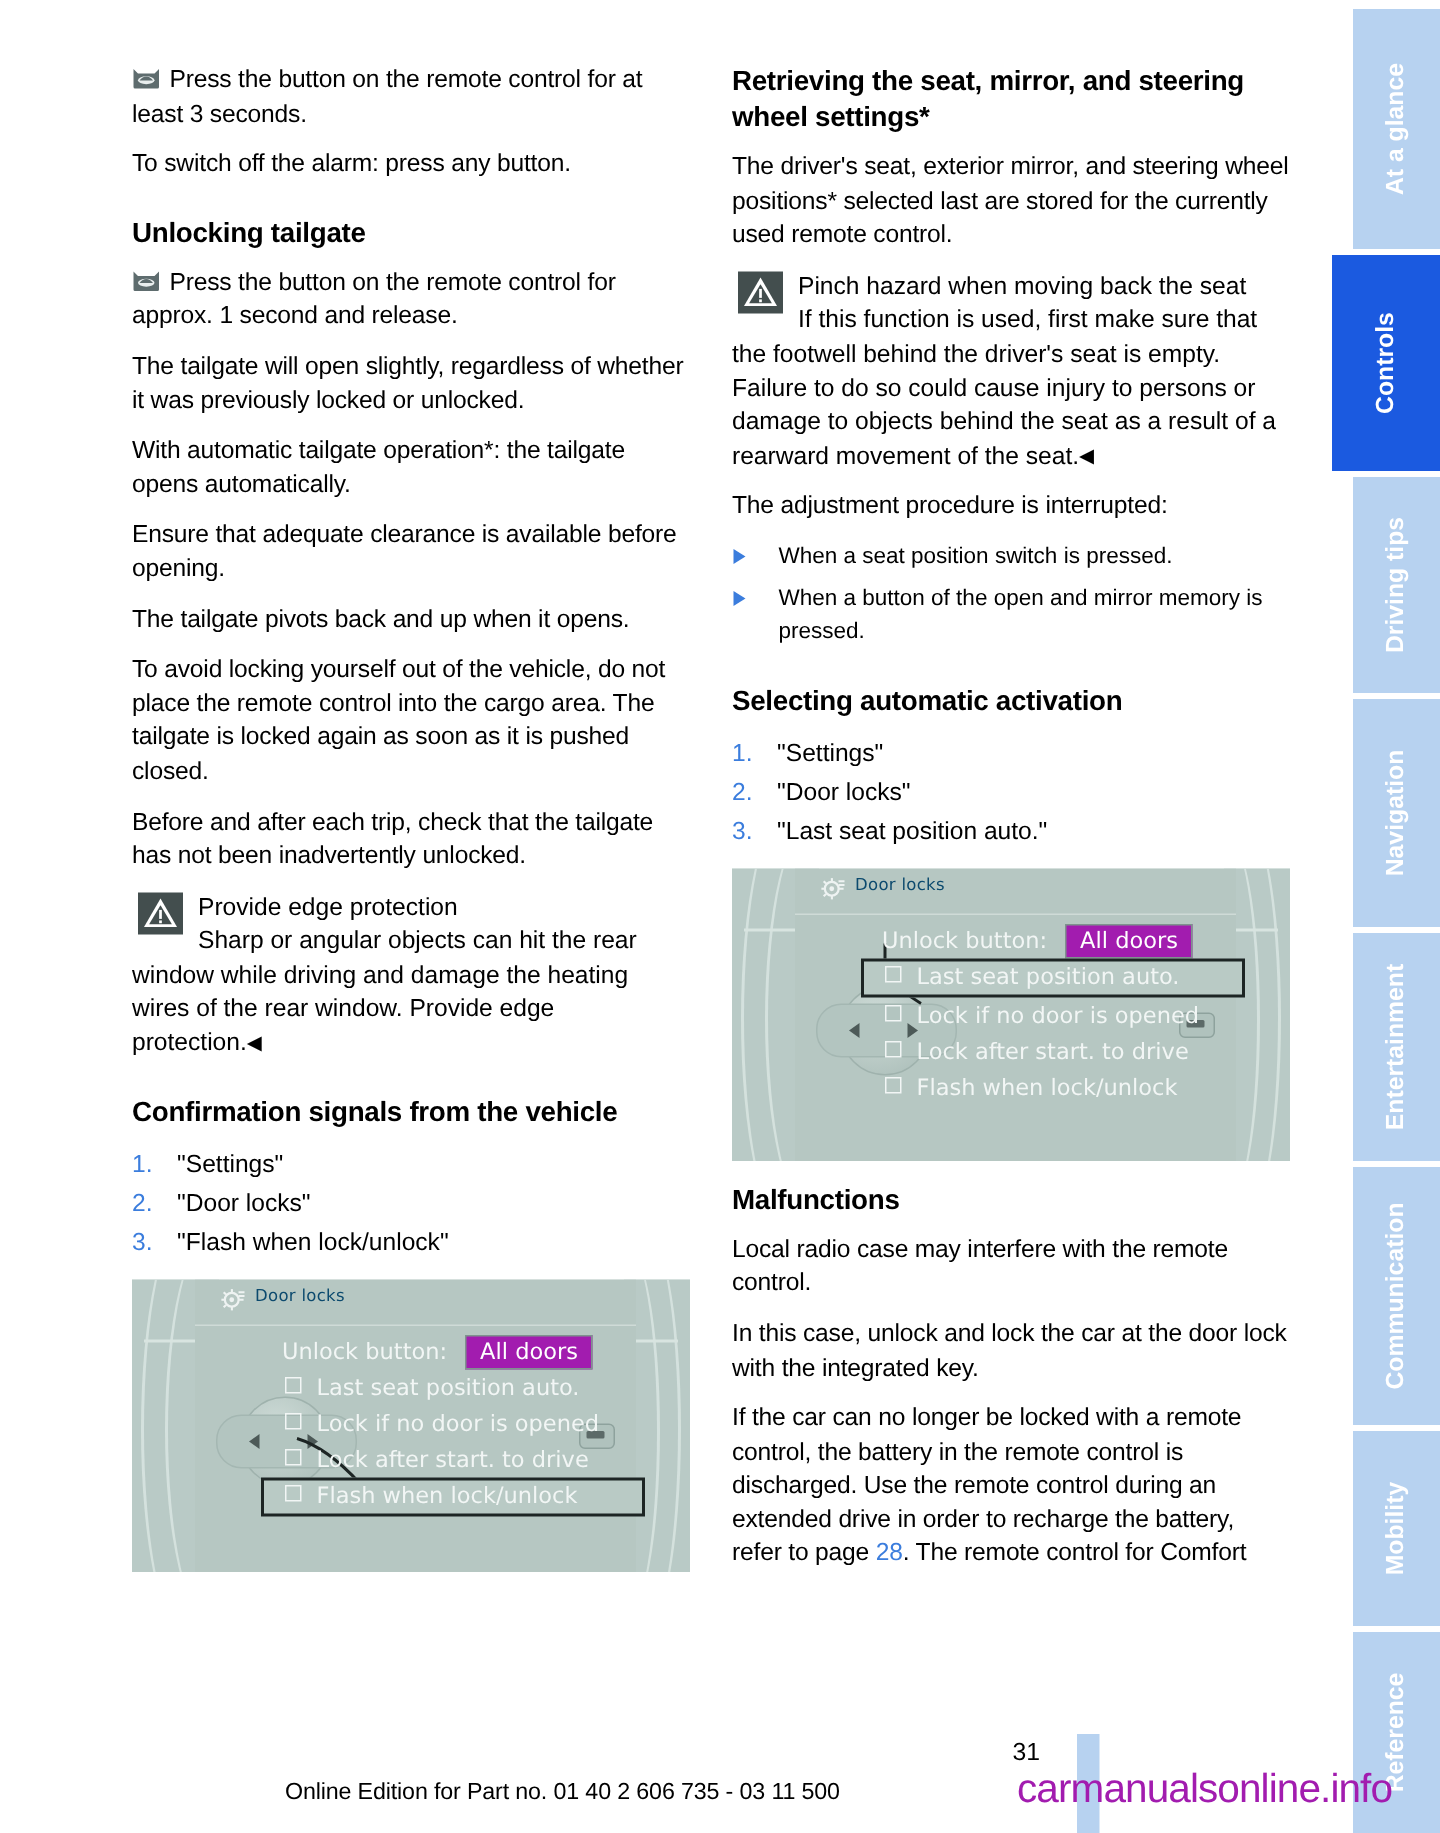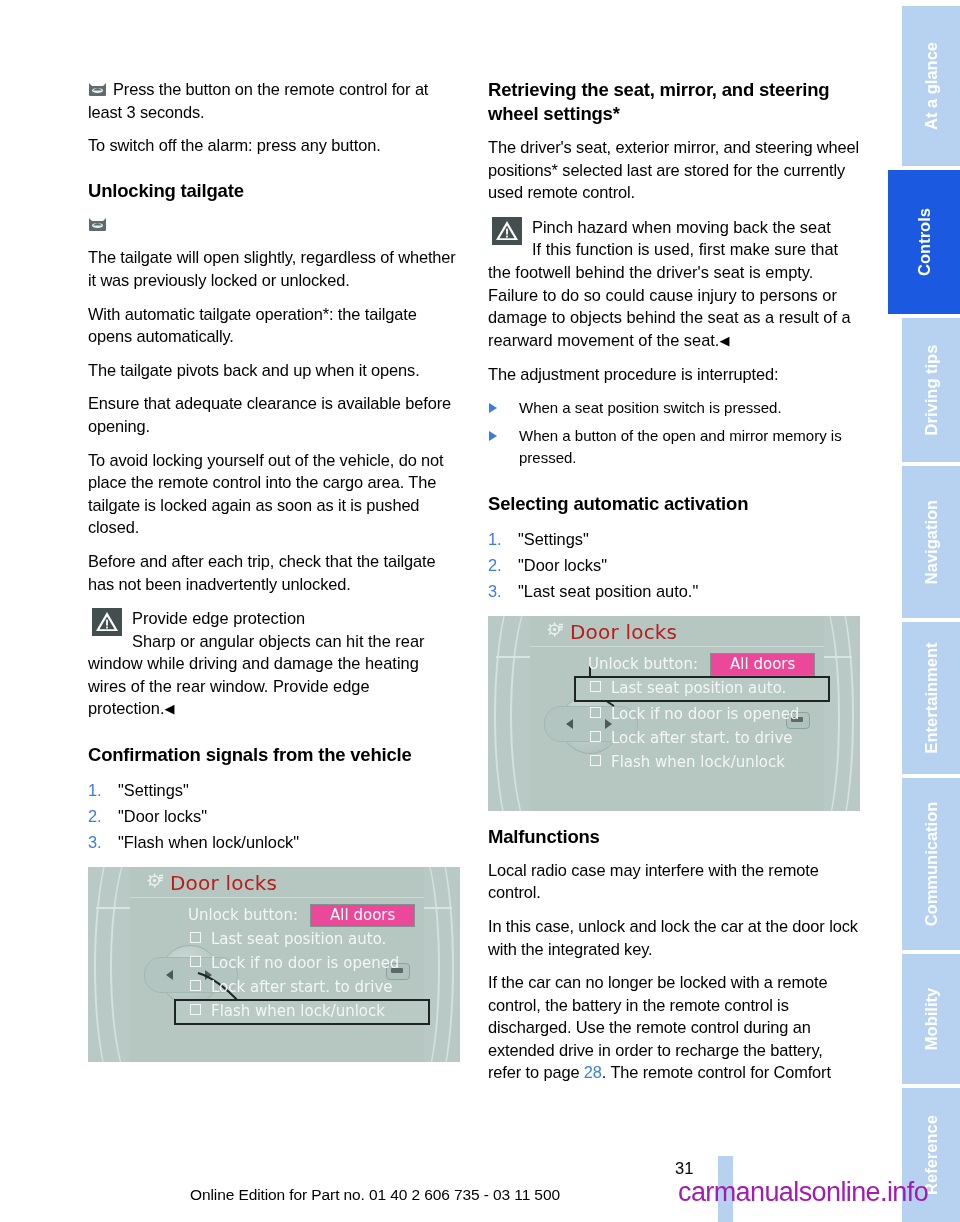"Press the button on the" .page { margin-top: 36px -> none }
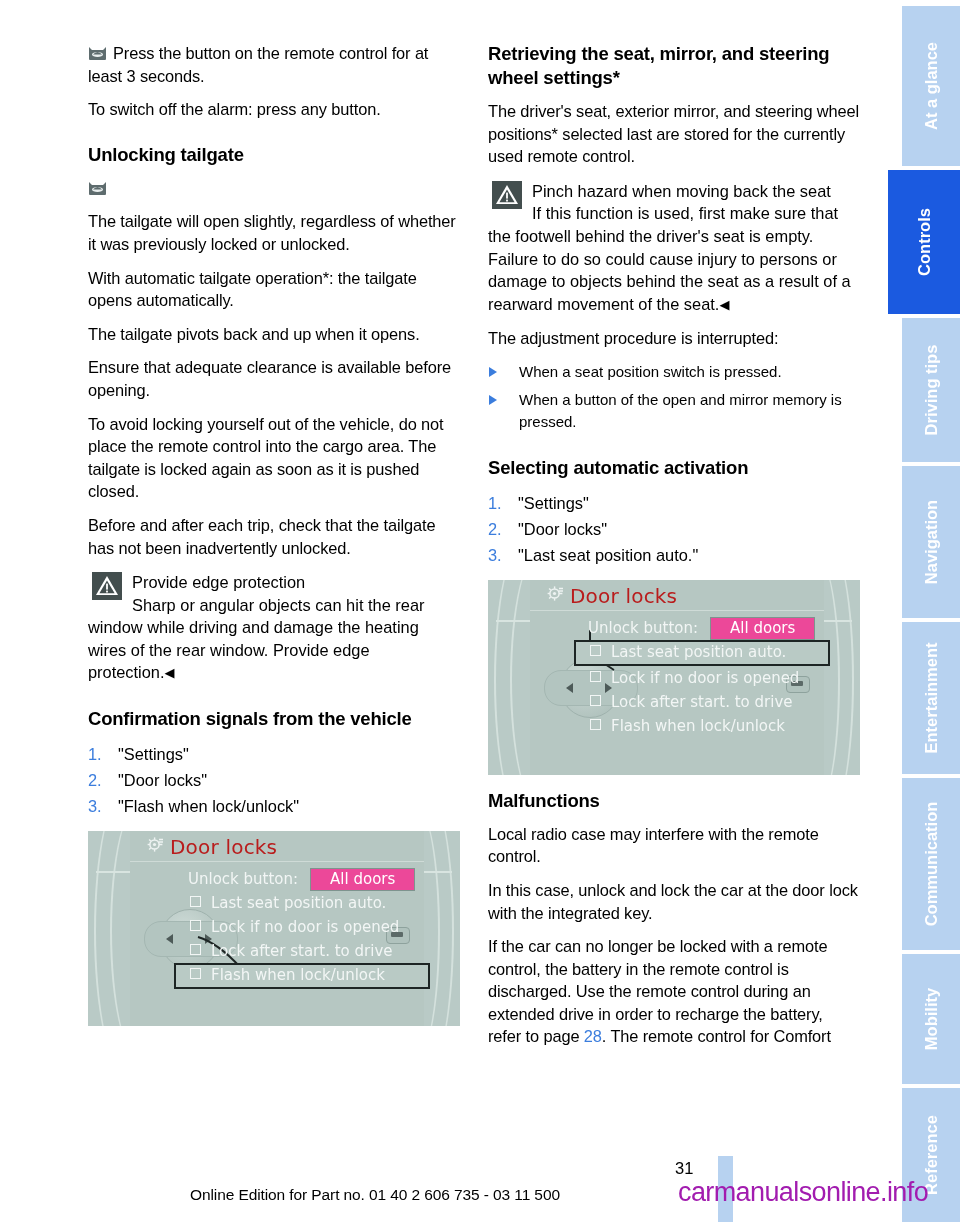"Press the button on the remote control for approx." span { html: none -> <span>Press the button on the remote control for approx. 1 second and release.</span> }
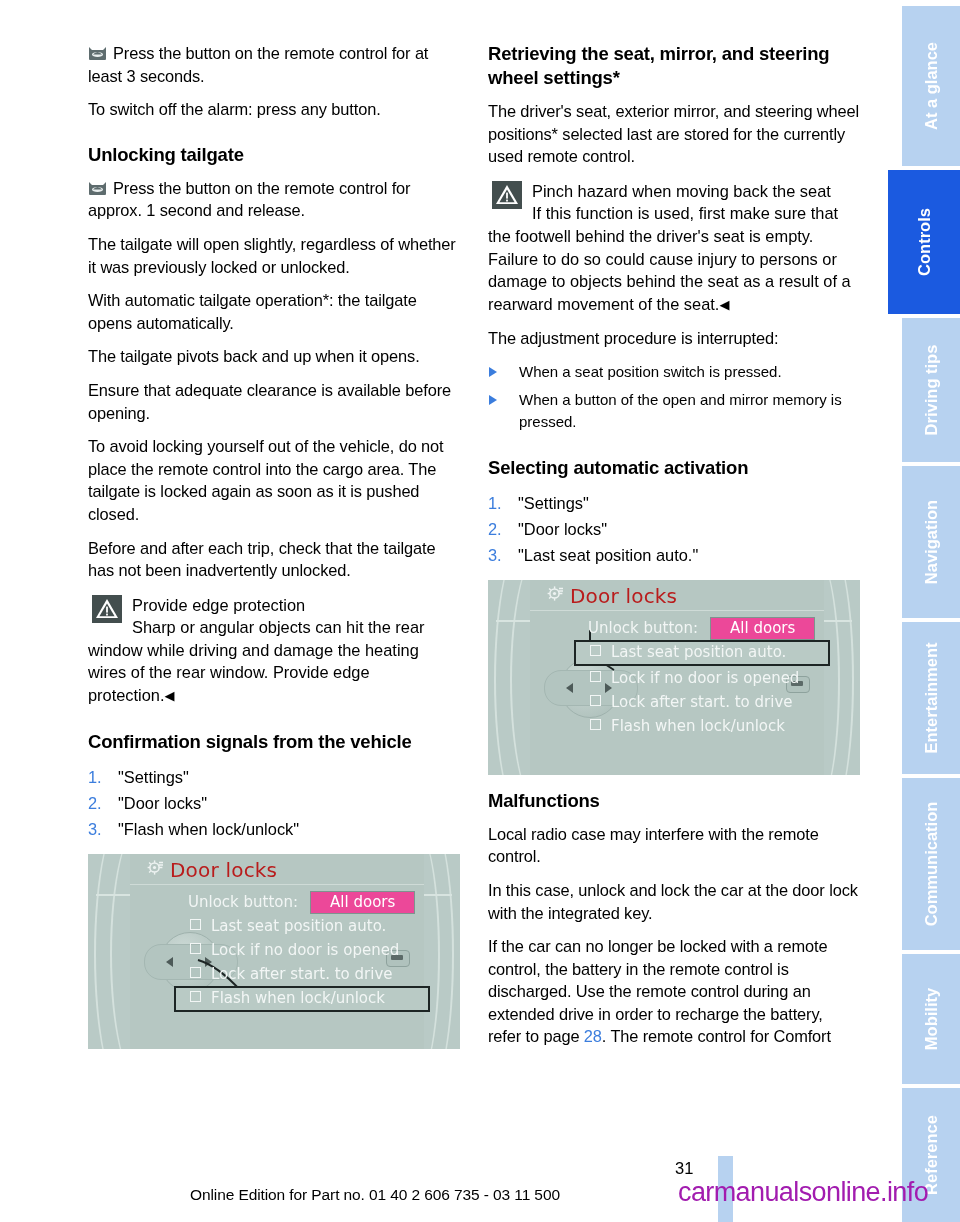"The tailgate pivots back and" p { order: before "Ensure that adequate clearance is" -> after "Ensure that adequate clearance is" }
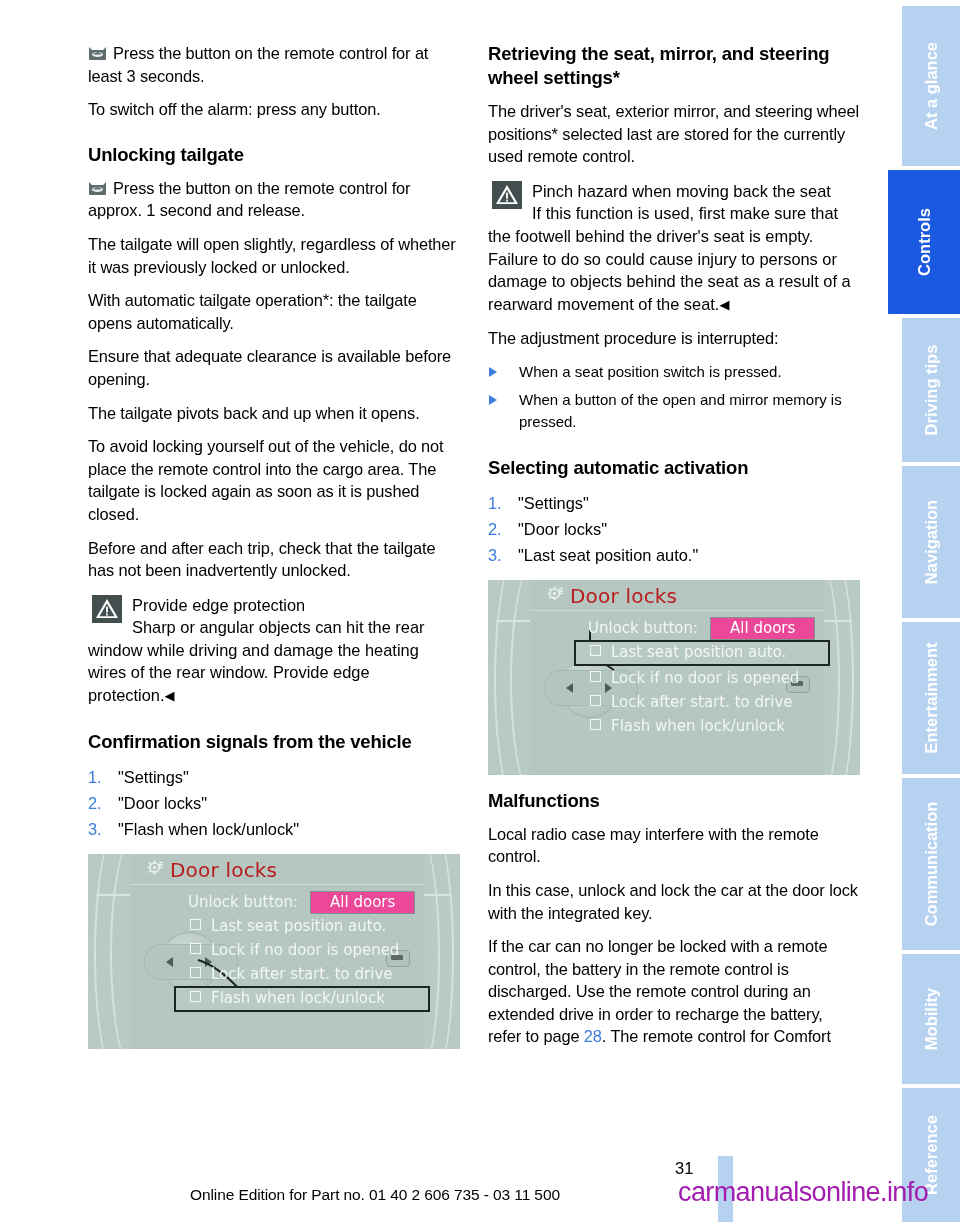"Door locks" .mmi .title-txt { color: #b91c1c -> #0c4a6e; font-size: 20px -> 11px }
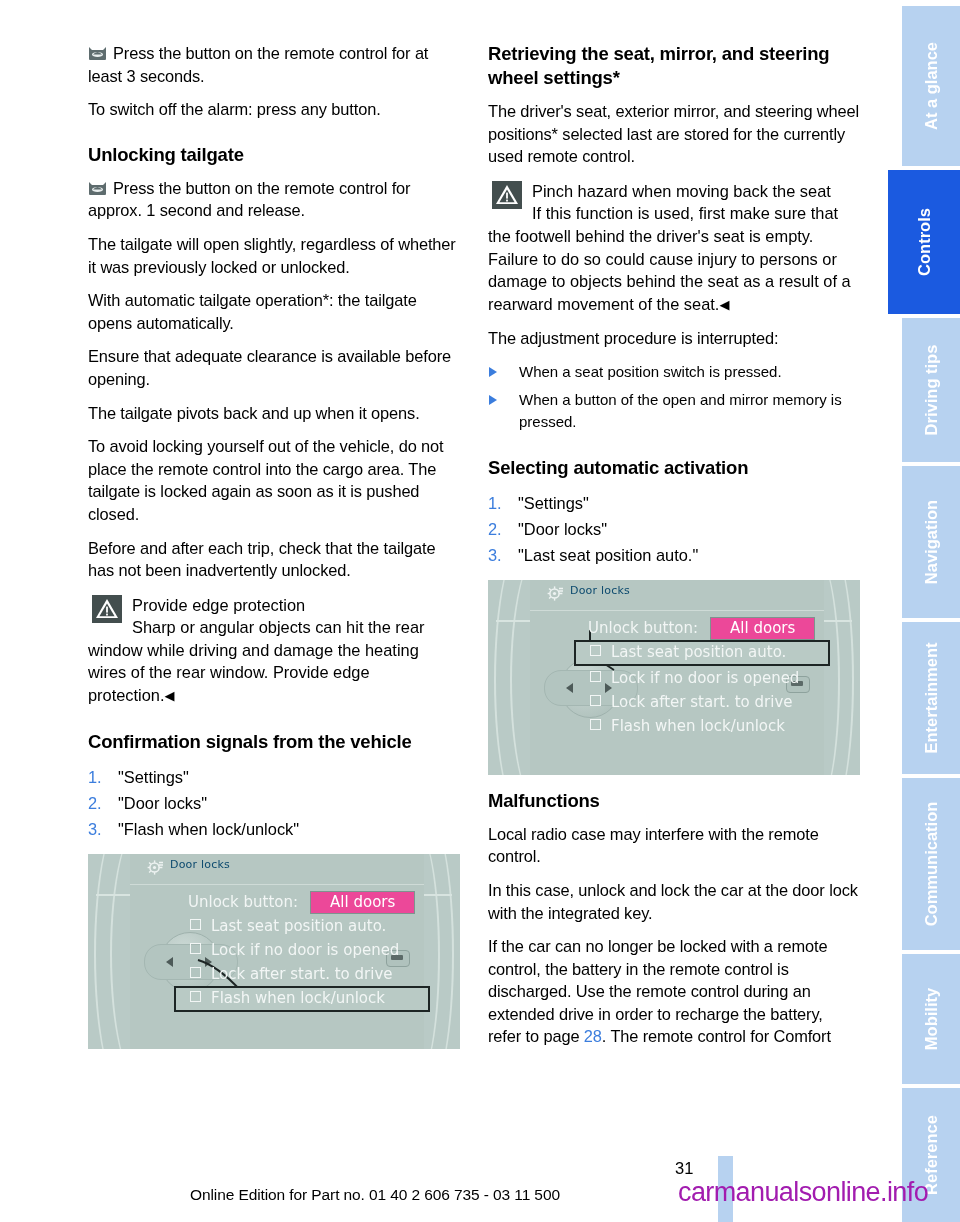"All doors" .mmi .valuechip { background: #ec4899 -> #a21caf; padding: 0 19px -> 0 9px }
